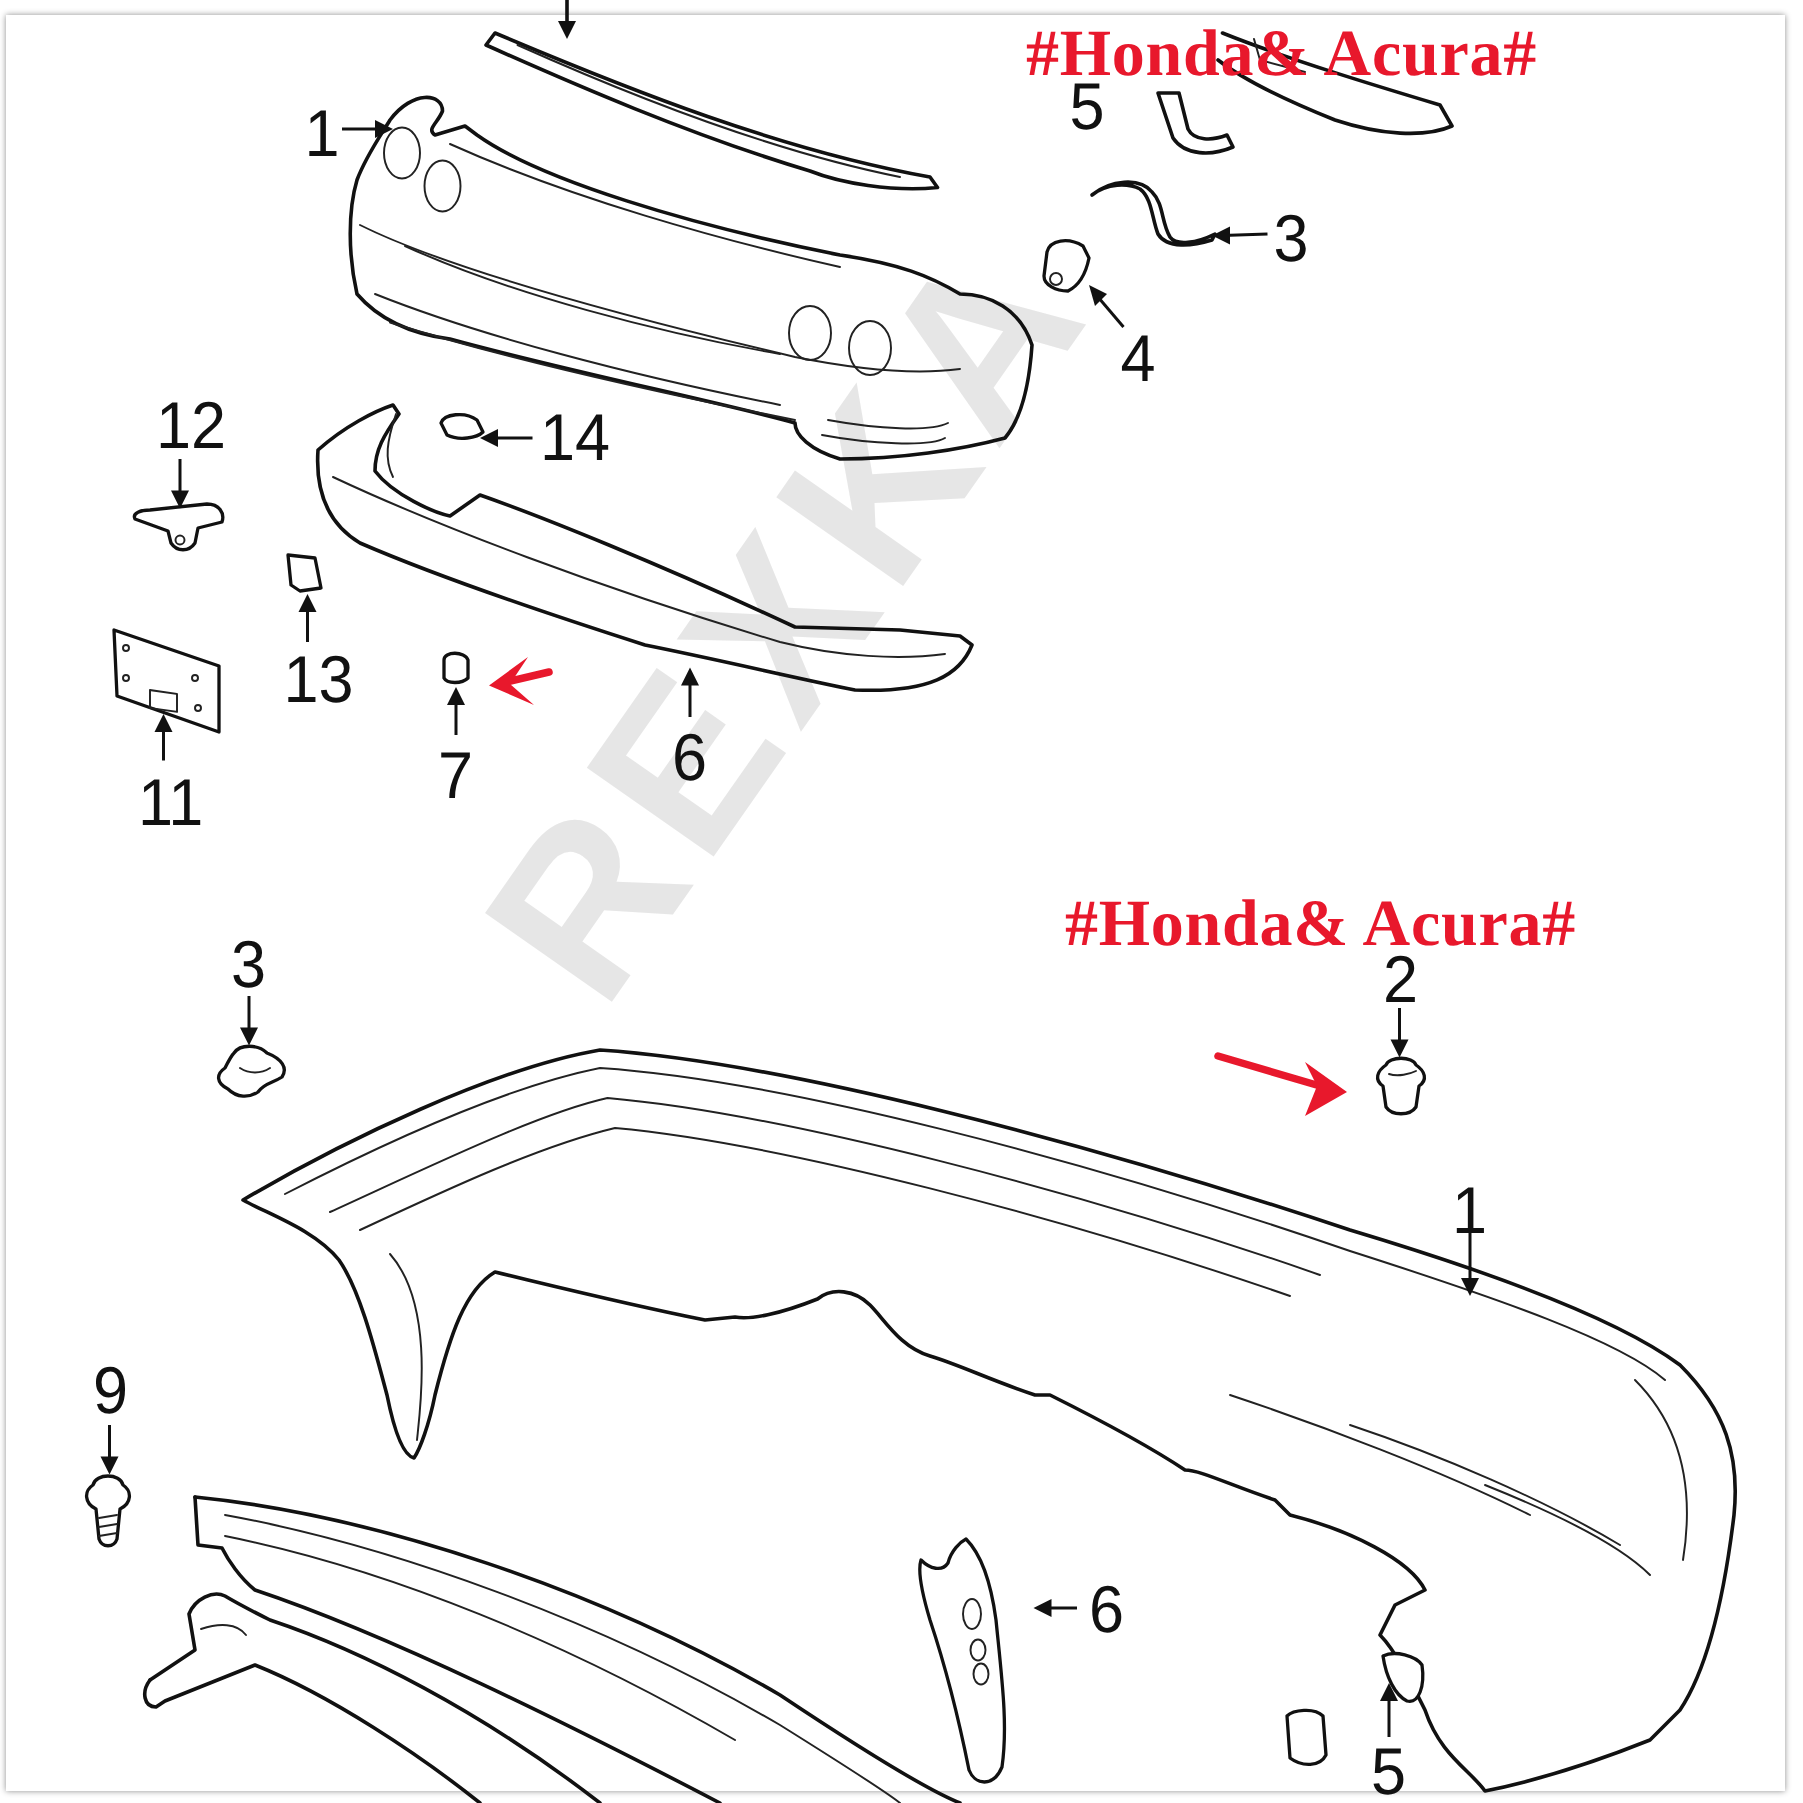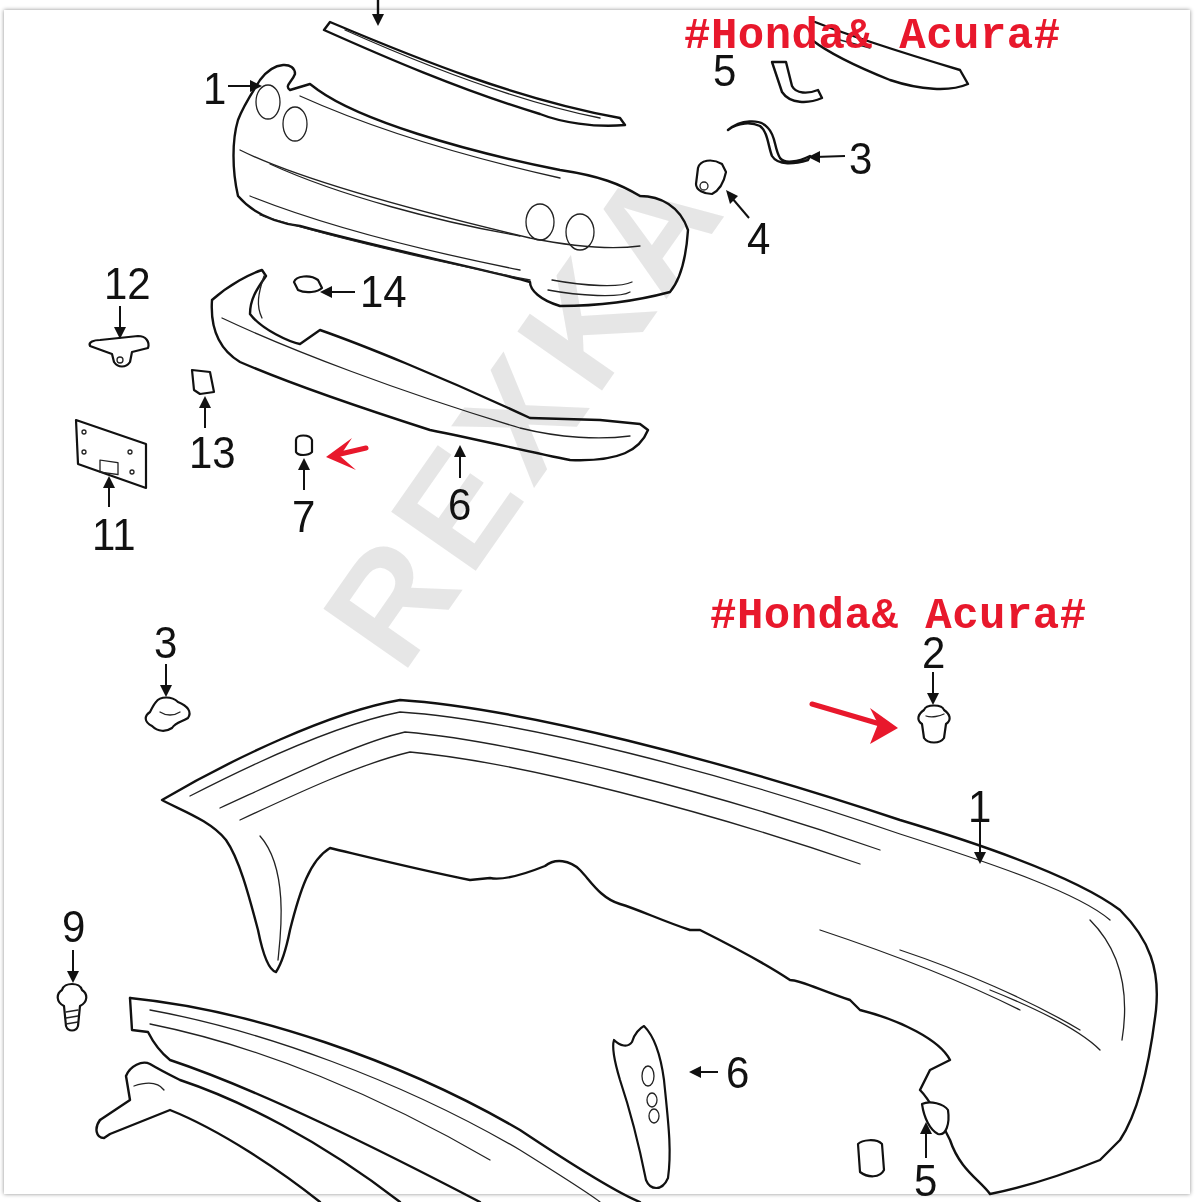"#Honda& Acura#" .brand { font-family: Liberation Mono, monospace -> Liberation Serif, serif }
